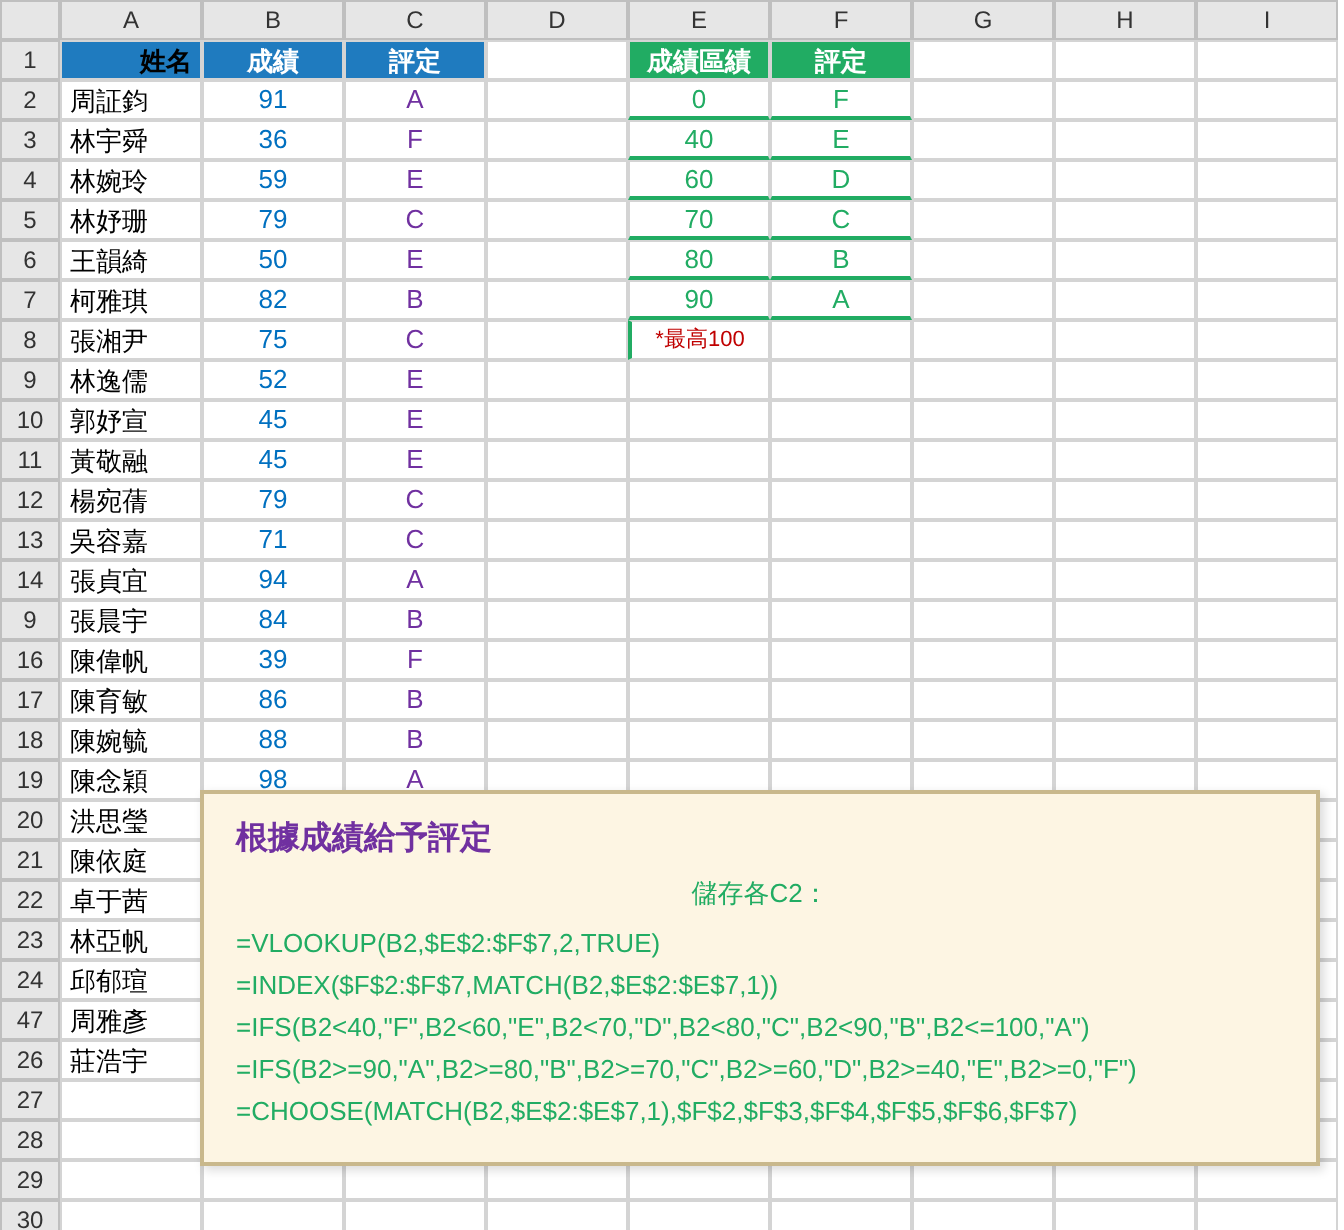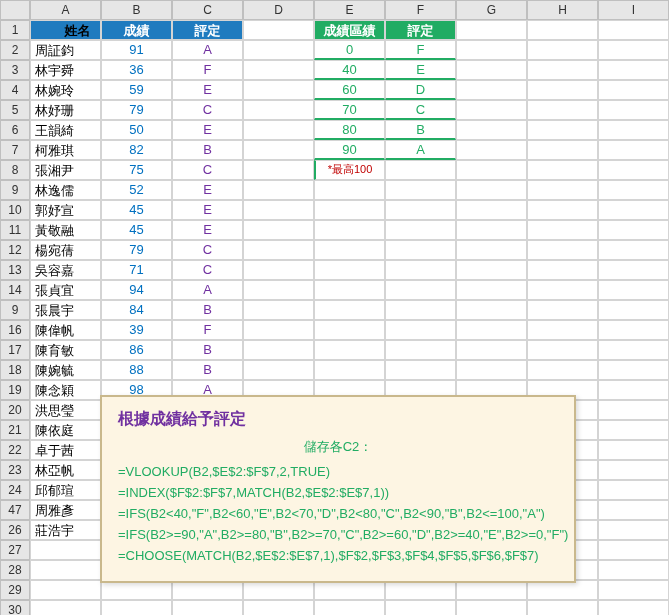"姓名" div.cell { text-align: center -> right }
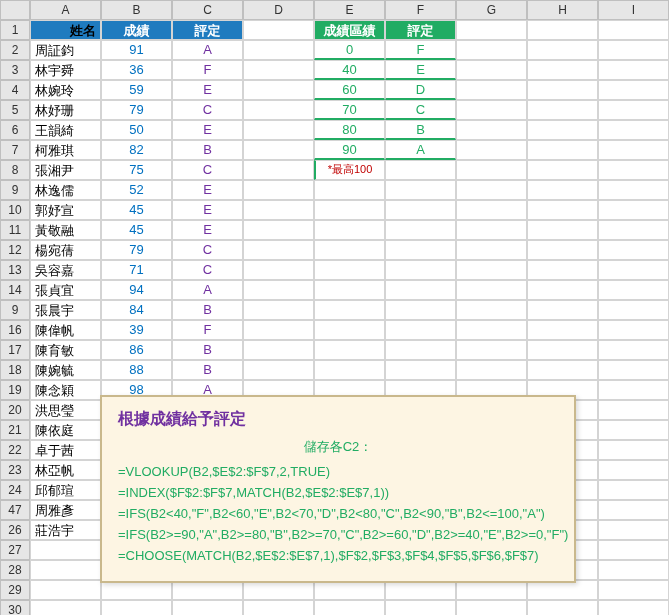"根據成績給予評定" .popup { width: 476px -> 560px }
